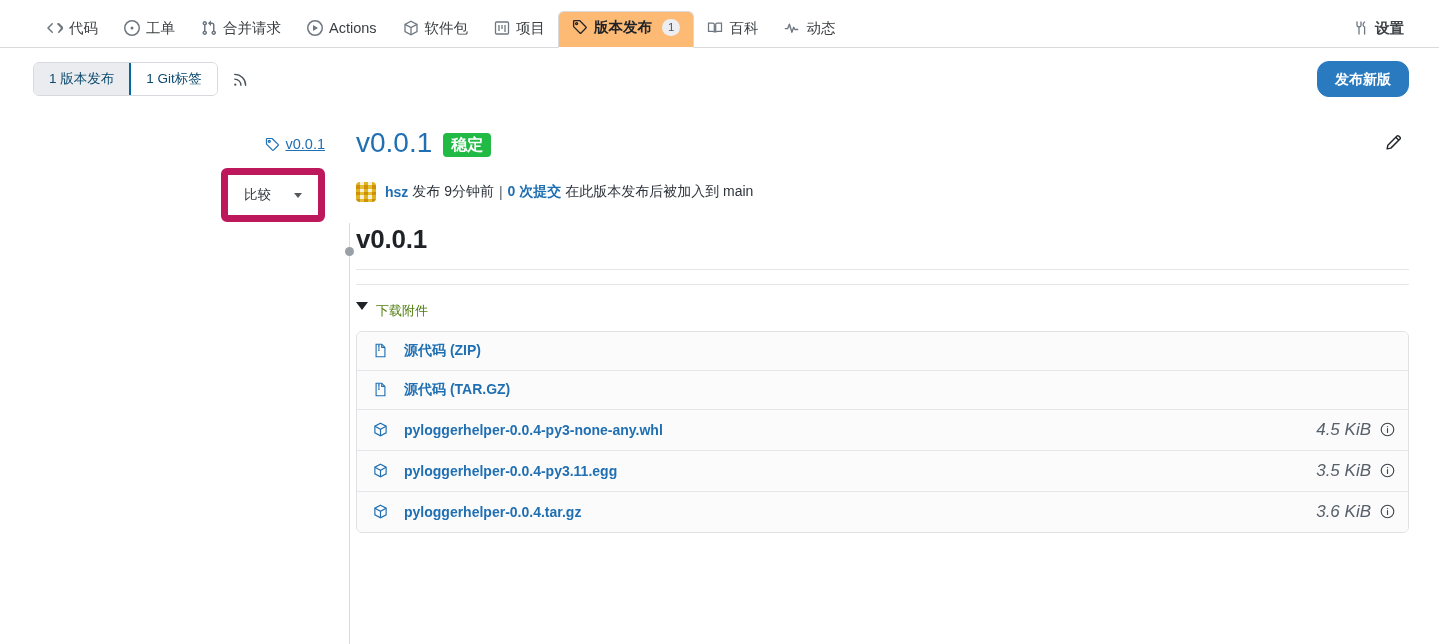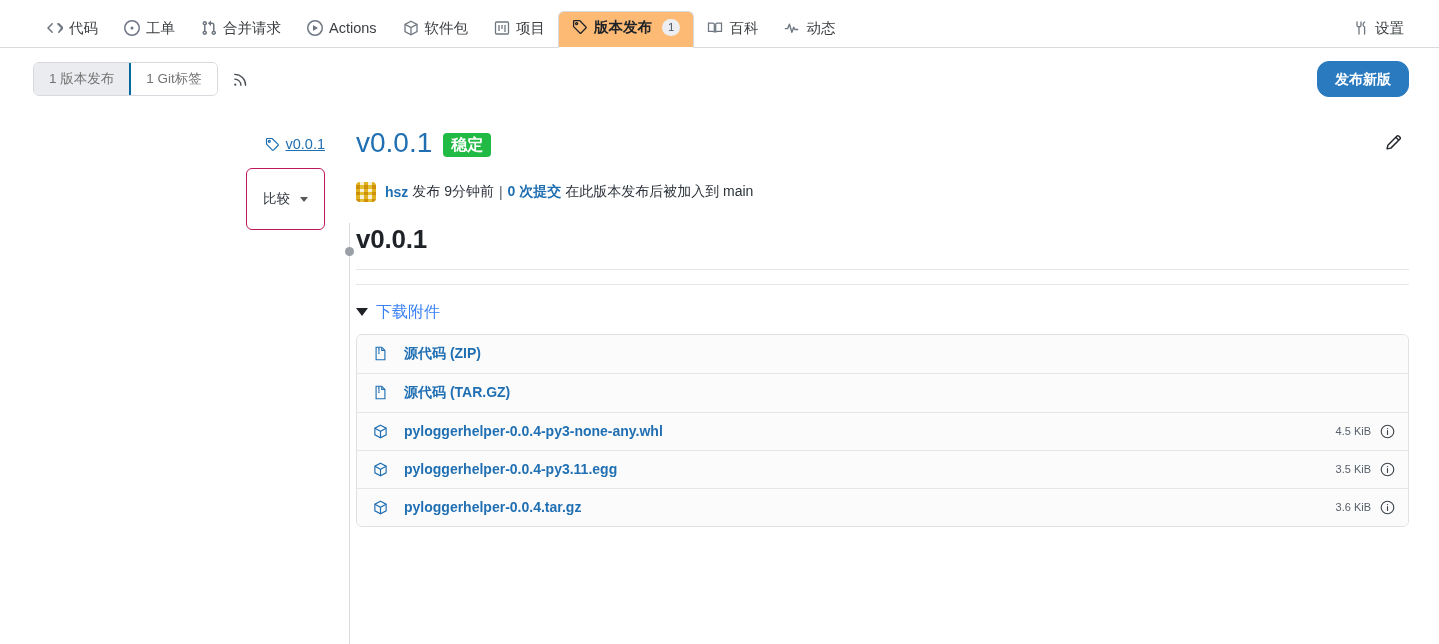"设置" .nav-right { font-weight: none -> bold }
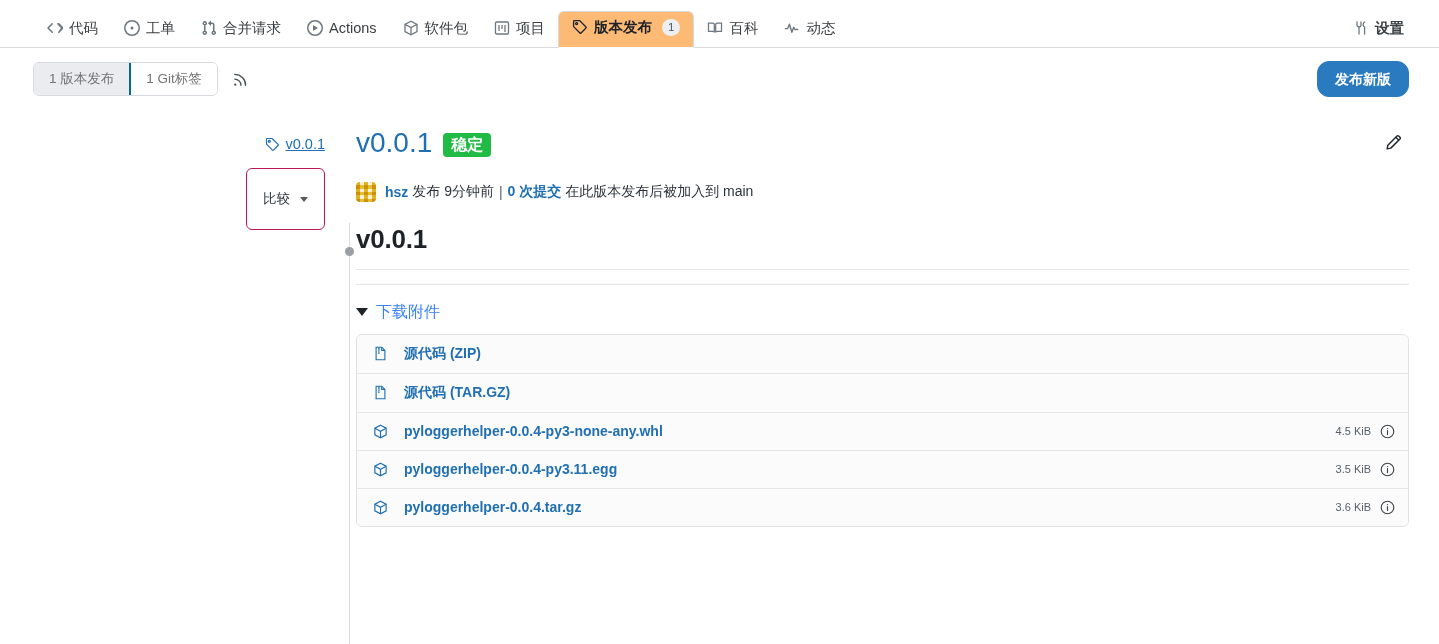"1 版本发布" .btn-group .seg { color: #737373 -> #0c4a6e }
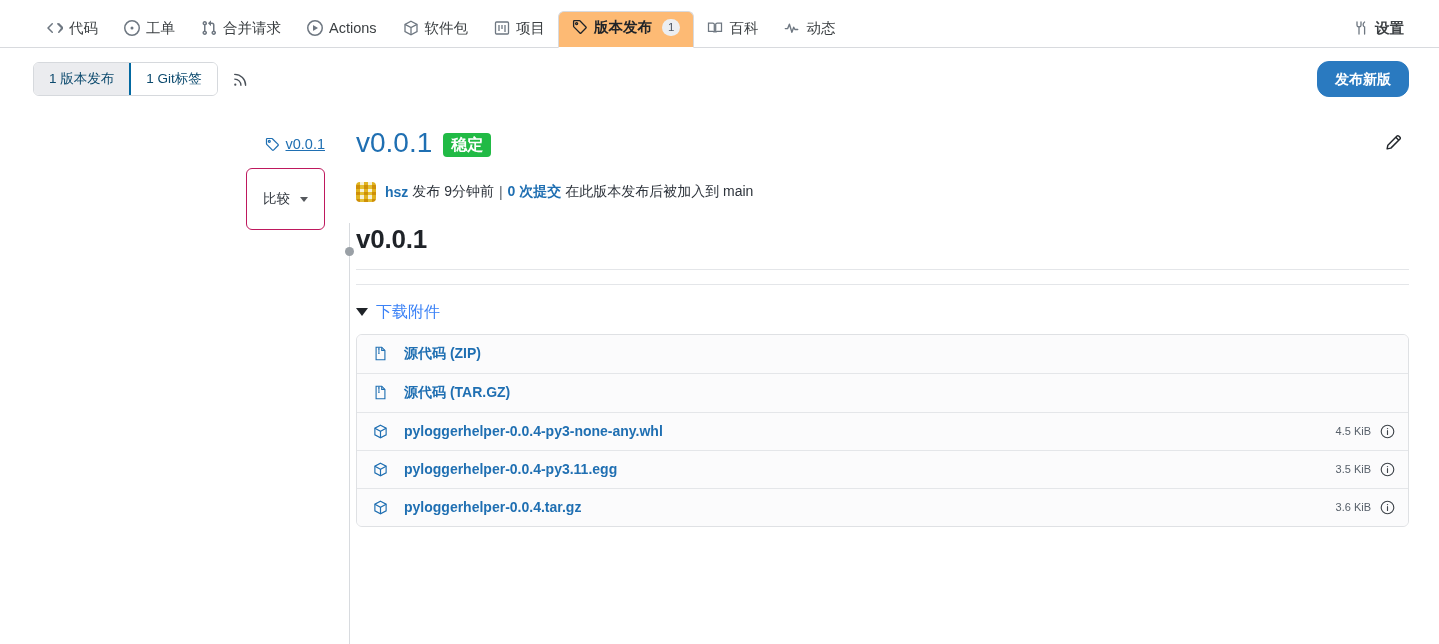"比较" .compare-btn { border: 1px solid #be185d -> 7px solid #be185d; gap: 10px -> 23px; padding: 21px 16px -> 11px 16px }
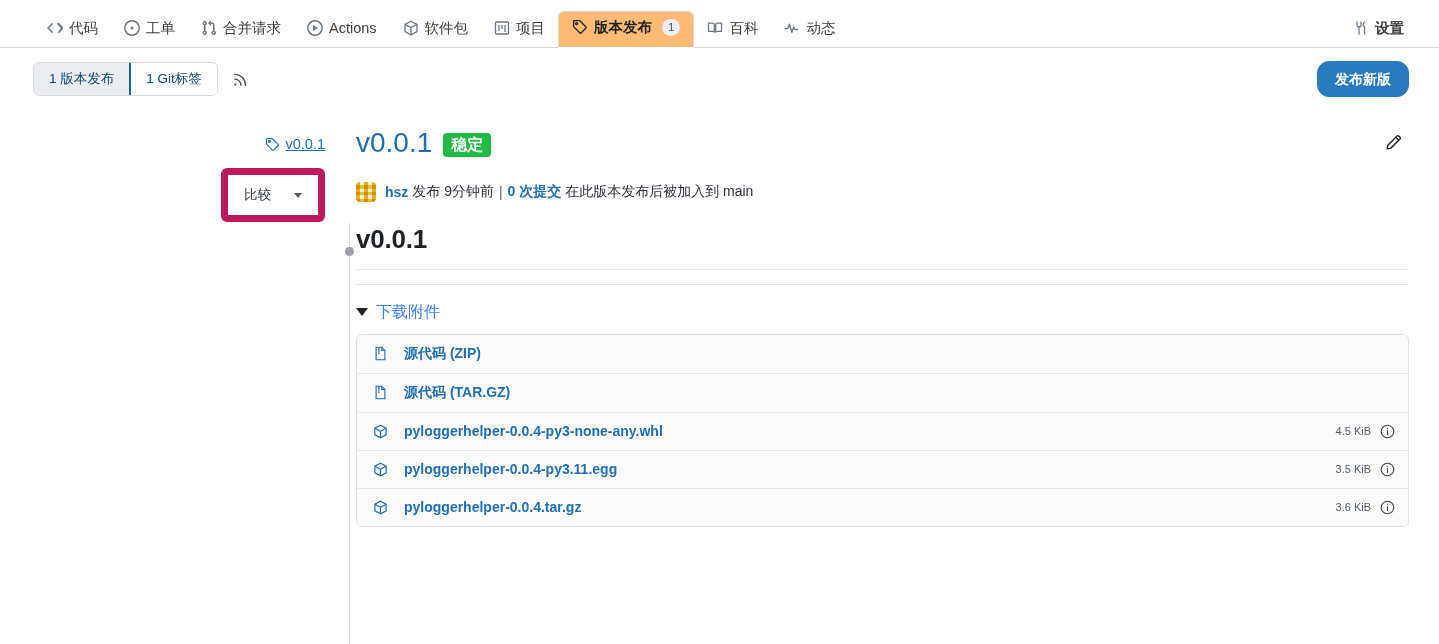"下载附件" .dl-header { align-items: center -> flex-start; color: #3b82f6 -> #4d7c0f; font-size: 16px -> 13px }
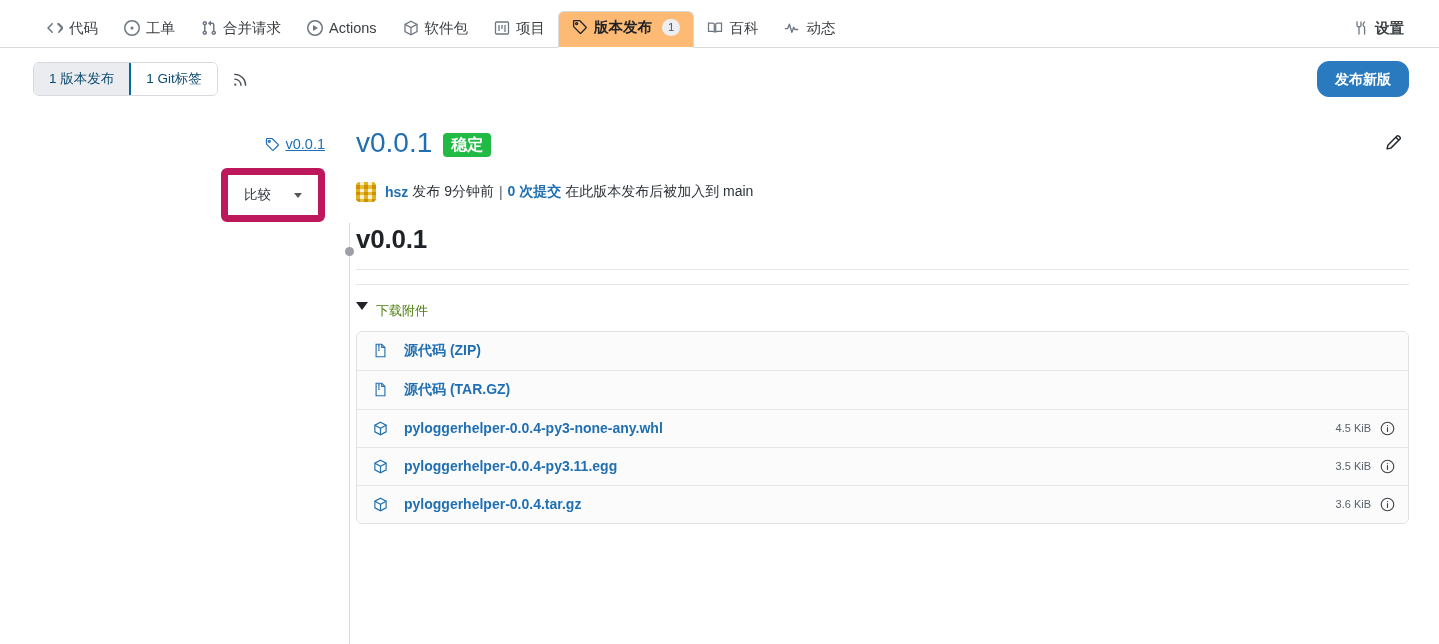"4.5 KiB" .dl-row .size { font-size: 11px -> 17px; font-style: none -> italic }
